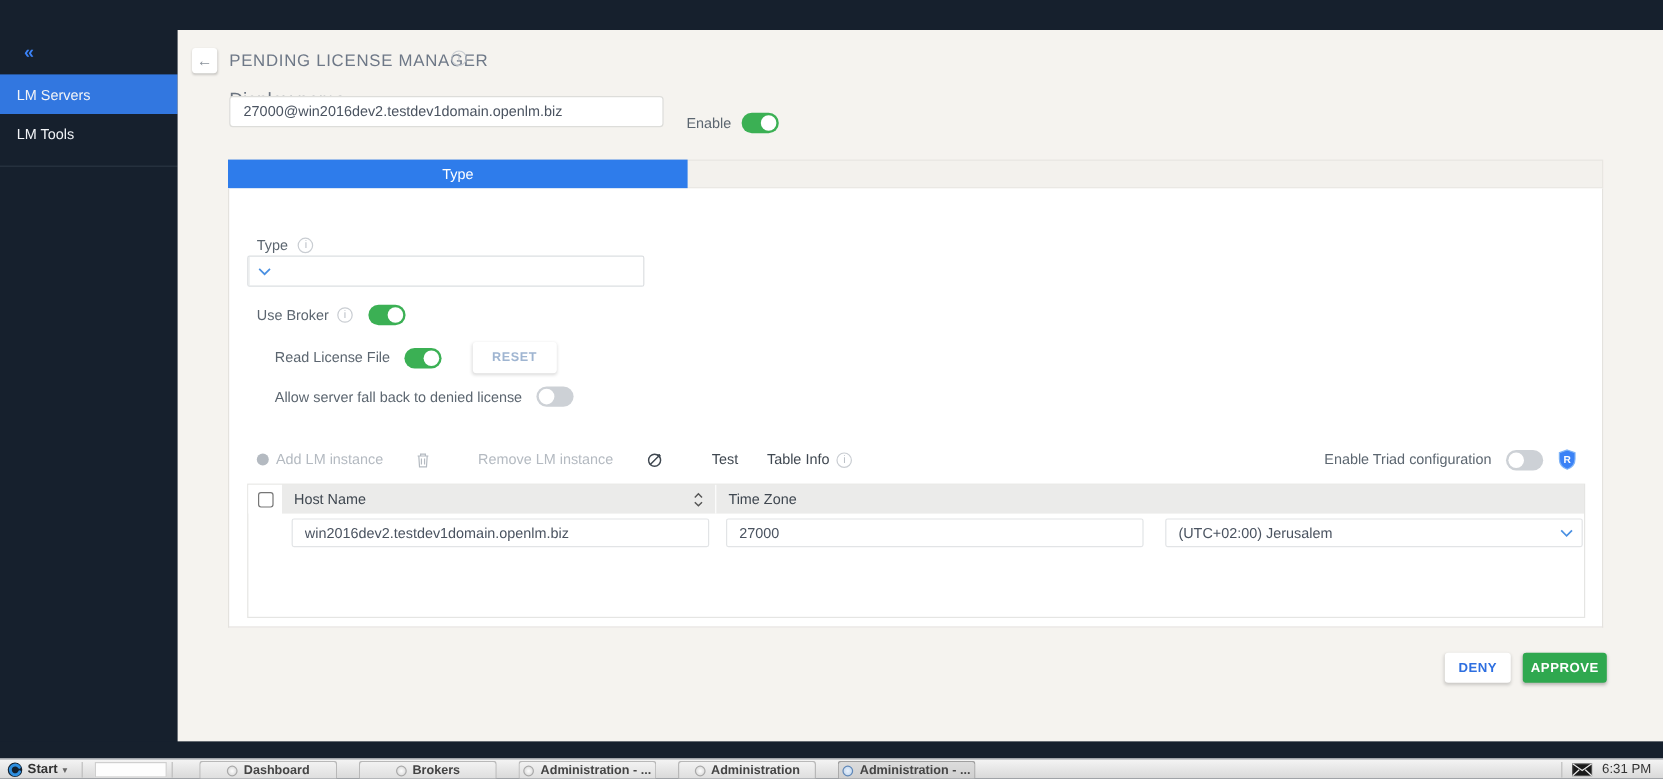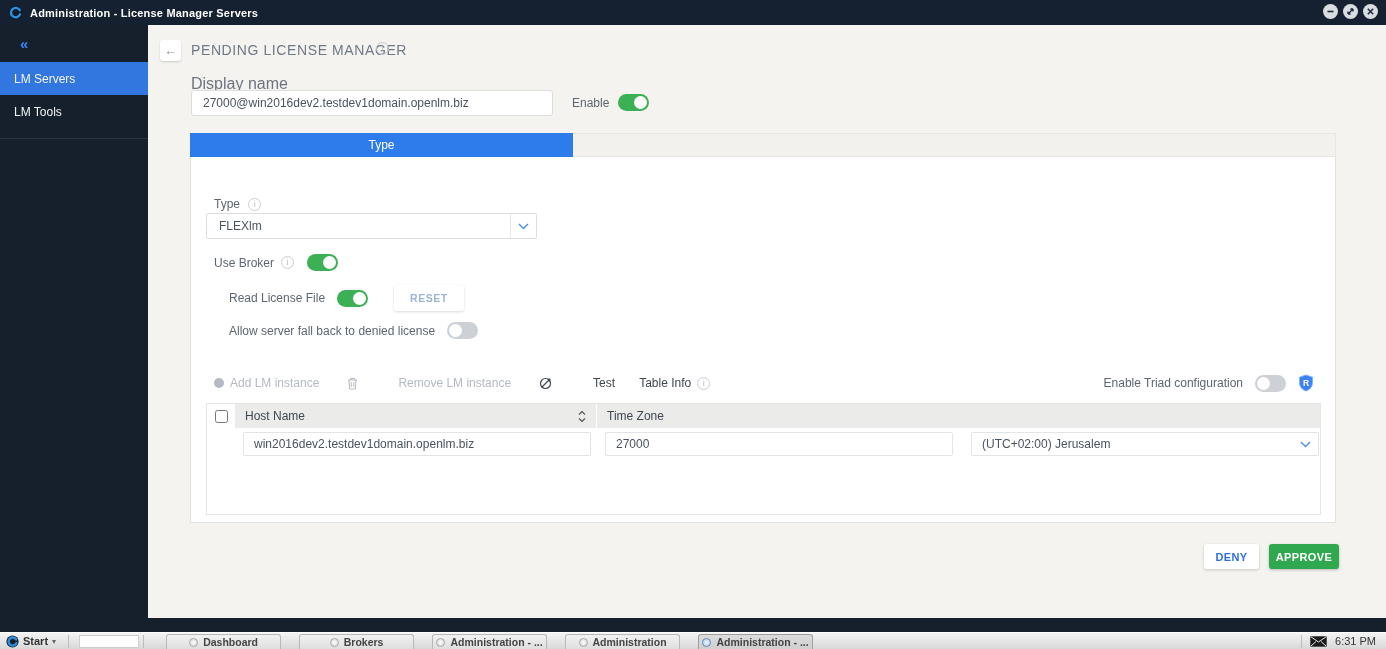"Administration - License Manager Servers" div.titlebar { html: <div> <svg> <circle></circle> <path></path> </svg> <span>Administration - License Manager Servers</span> <div> <div> <svg> <line></line> </svg> </div> <div> <svg> <path></path> </svg> </div> <div> <svg> <path></path> </svg> </div> </div> </div> -> none }
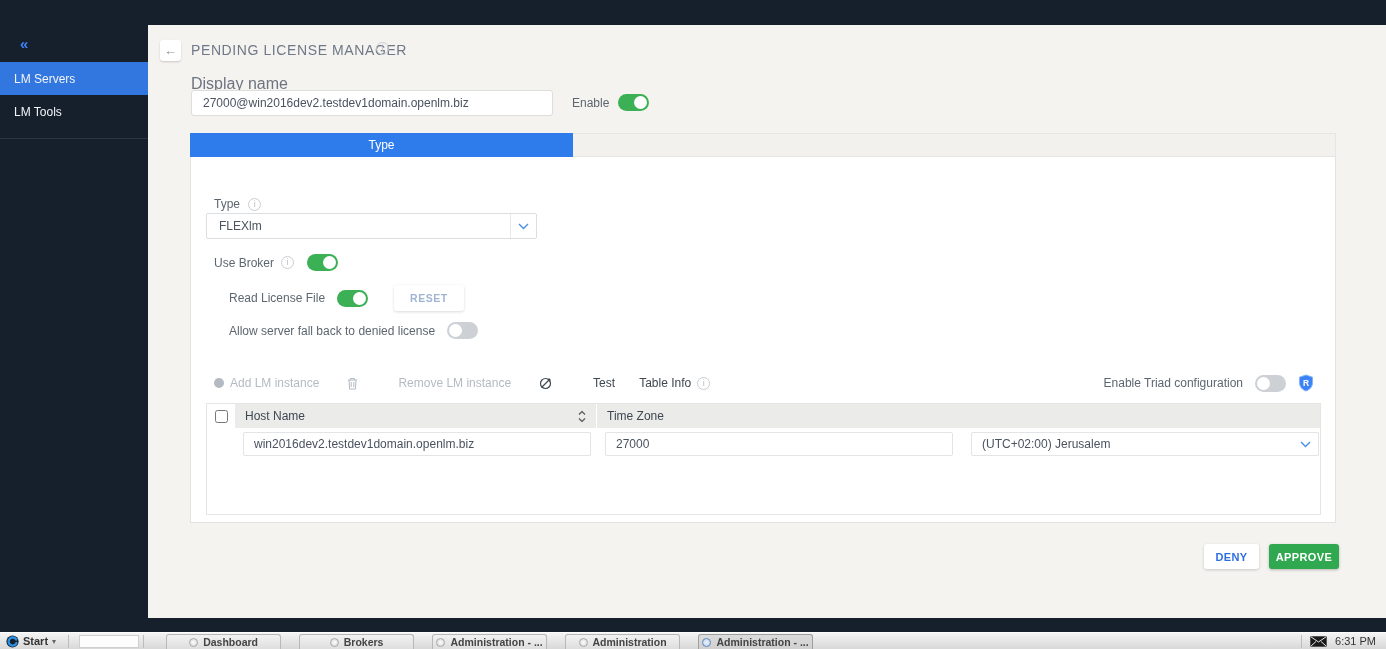"27000@win2016dev2.testdev1domain.openlm." .display-input { top: 65px -> 55px }
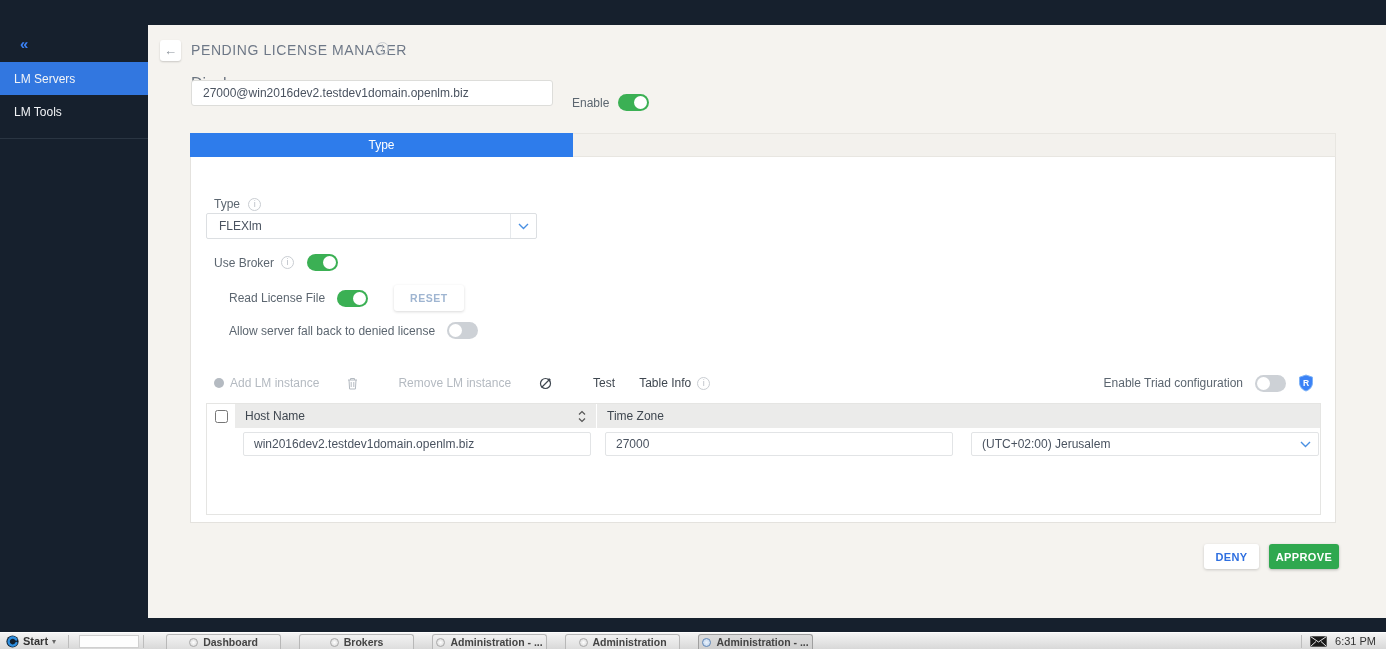"FLEXlm" span.sel-text { html: <span>FLEXlm</span> -> none }
